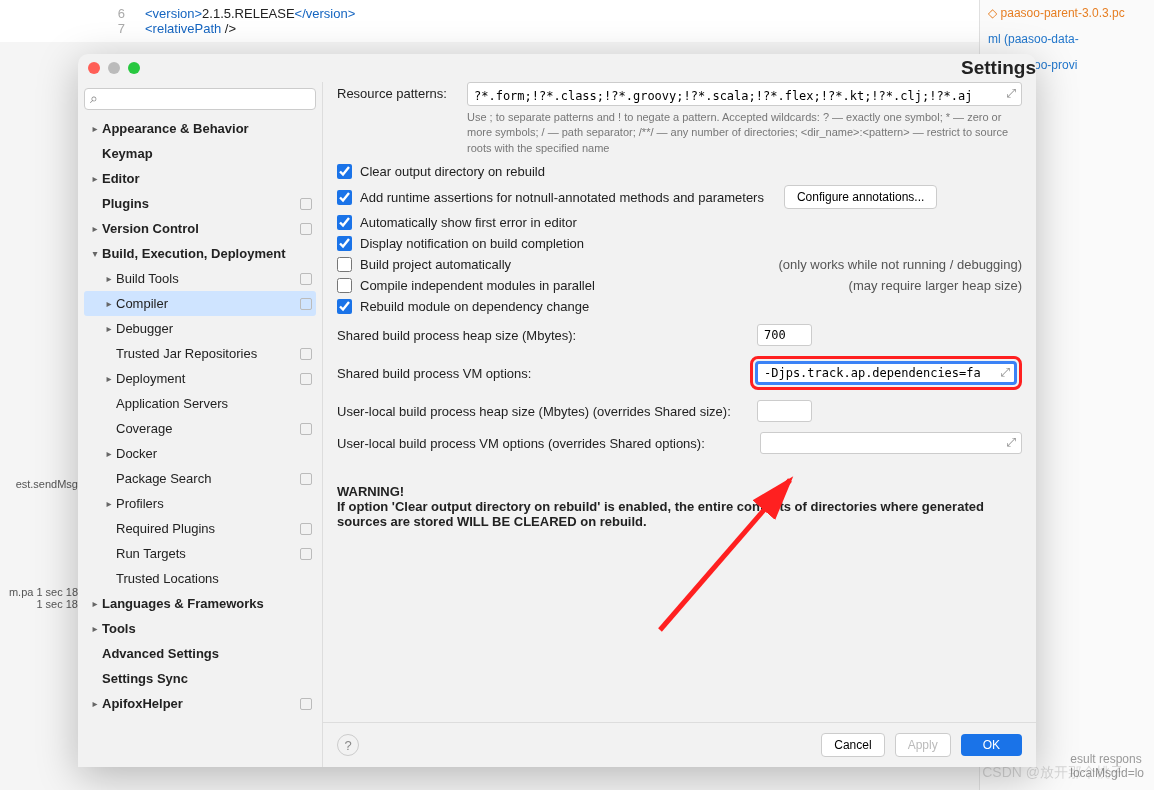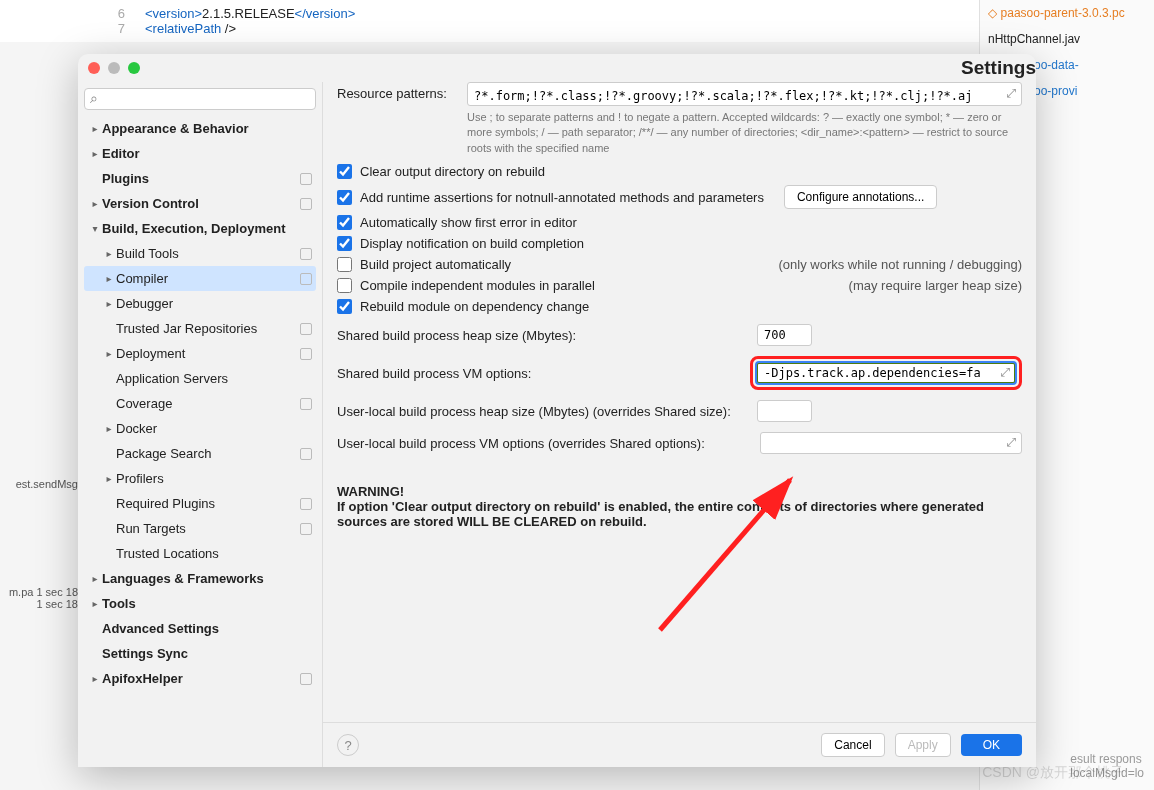"nHttpChannel.jav" div.file { html: <div>nHttpChannel.jav</div> -> none }
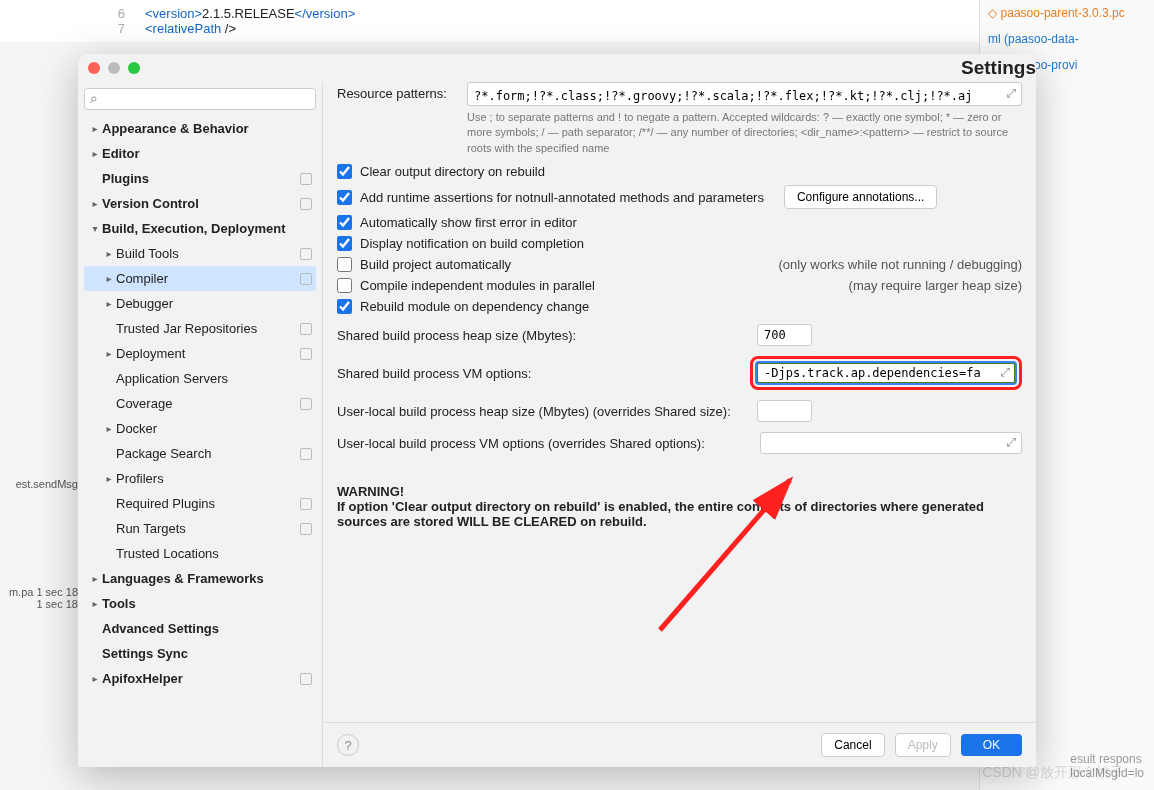"Keymap" div.tree-item { html: none -> <div> <span></span> <span>Keymap</span> </div> }
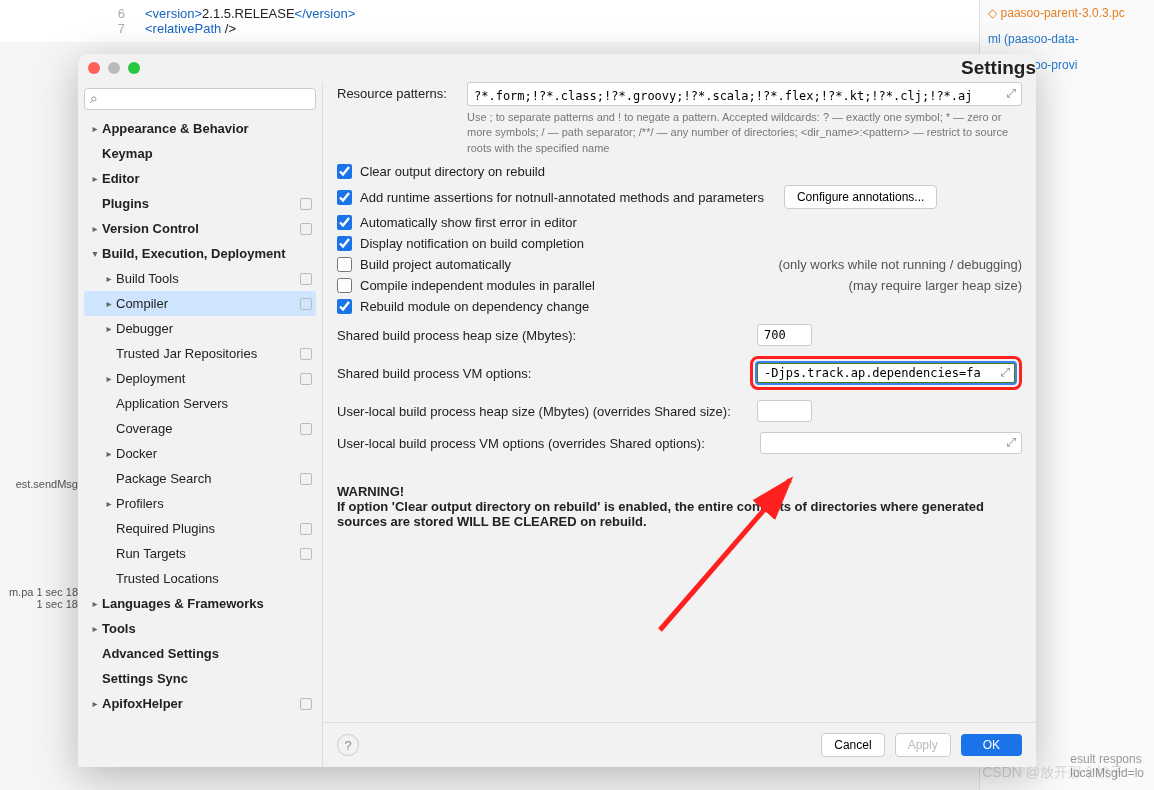"-Djps.track.ap.dependencies=fa" .vm-input { border: 2px solid #4d7c0f -> 2px solid #3b82f6 }
